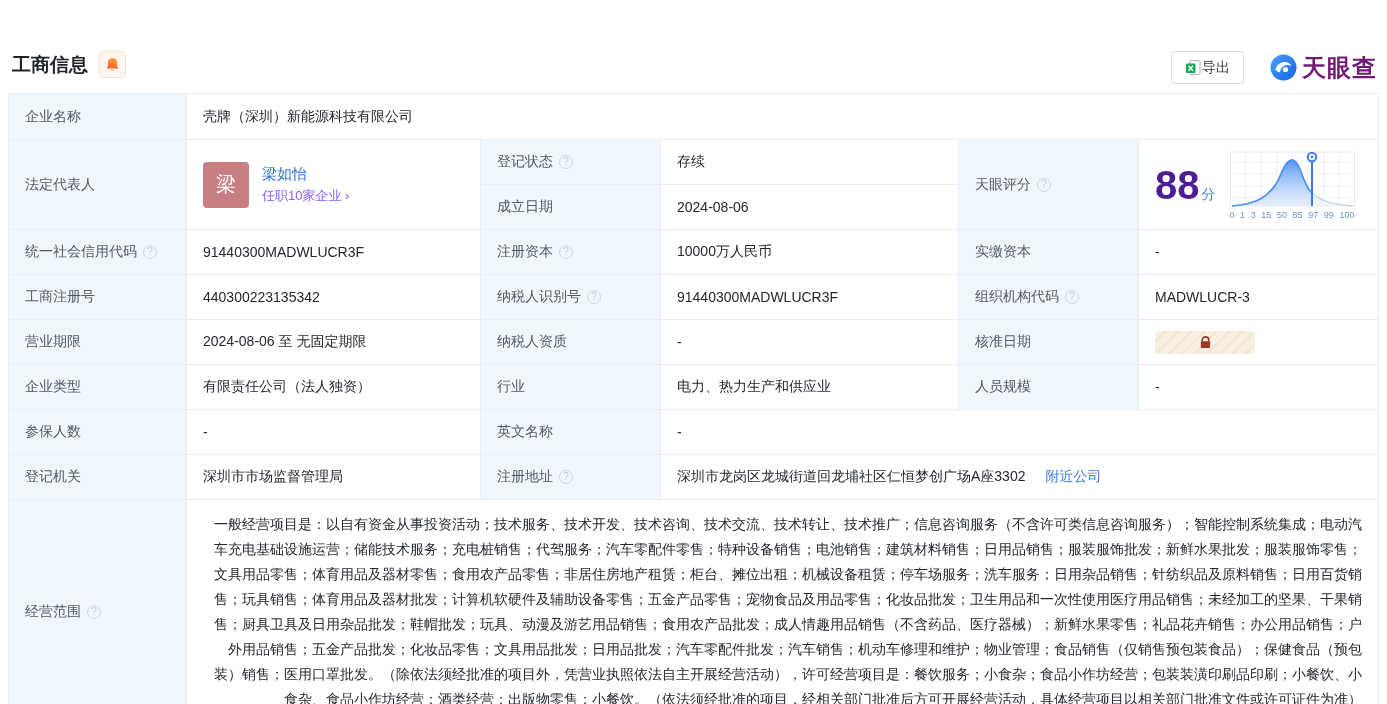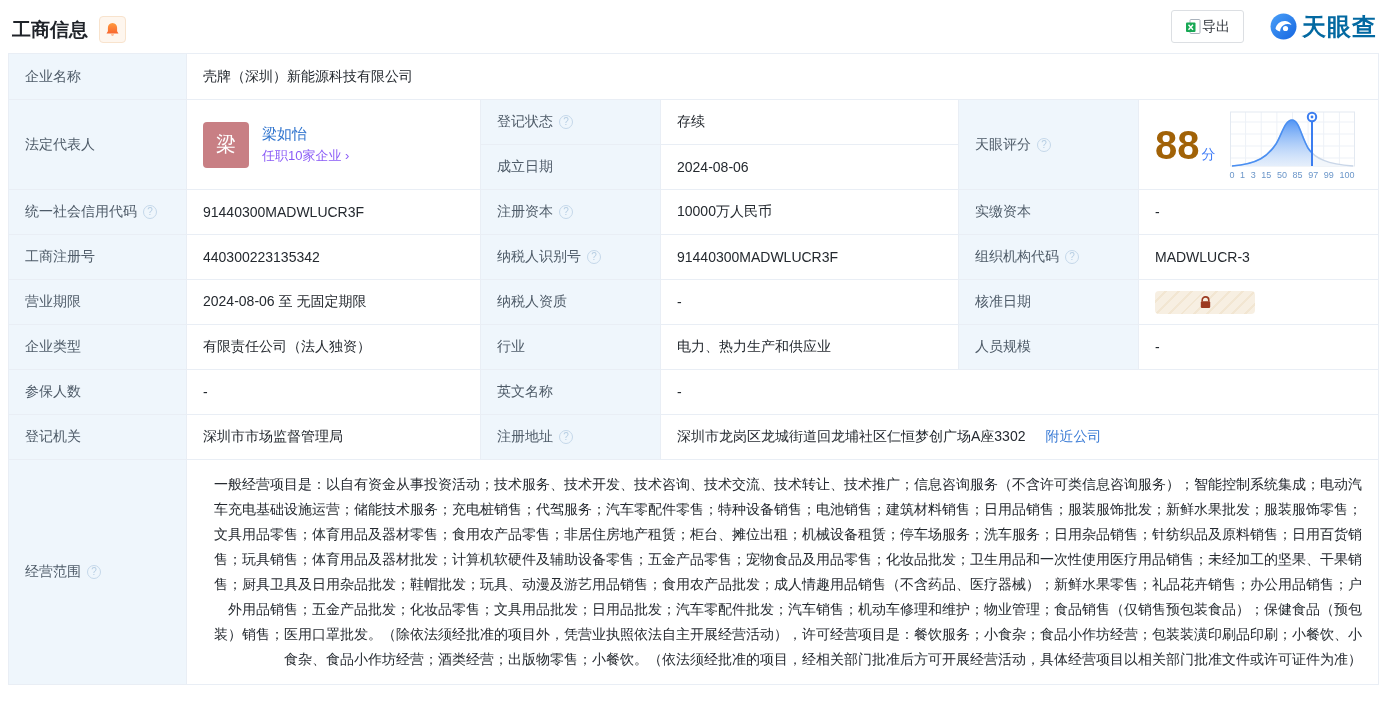"工商信息" .page-header { align-items: flex-end -> flex-start; margin-top: none -> 40px }
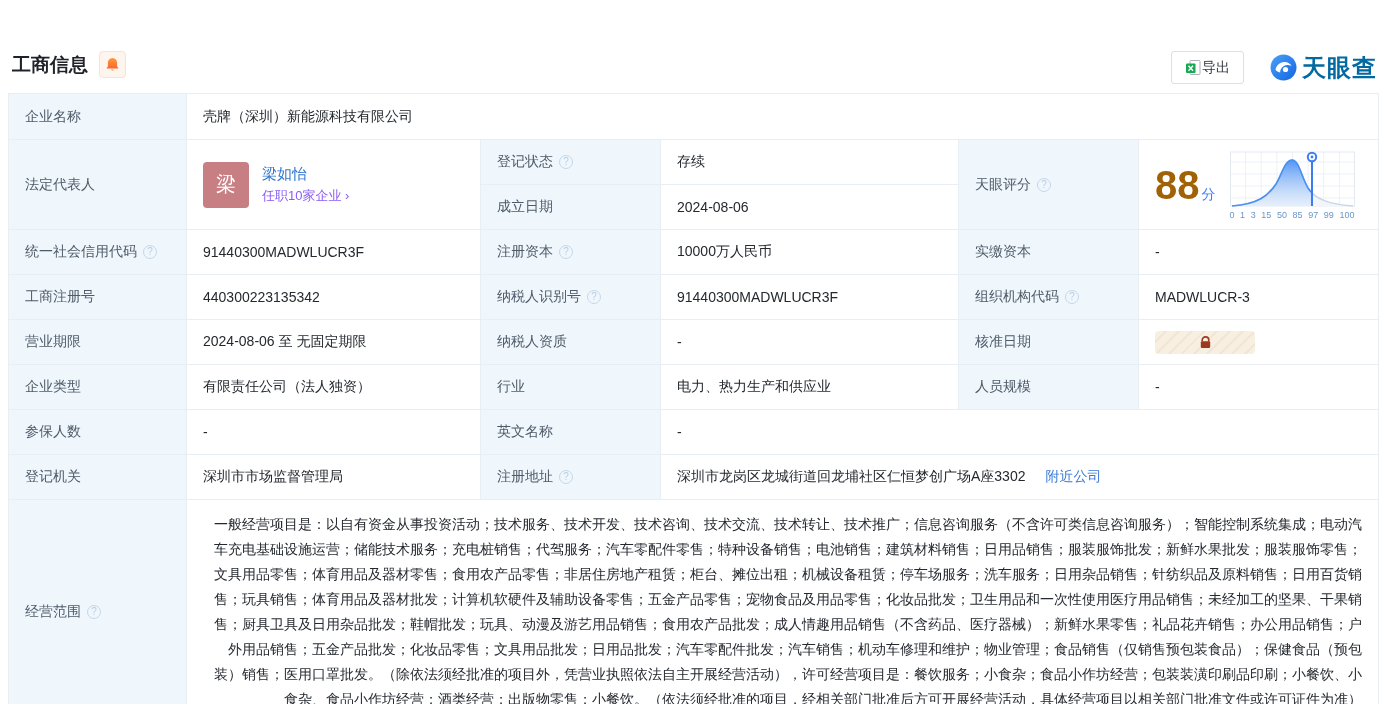"天眼查" .brand-text { color: #0369a1 -> #701a75 }
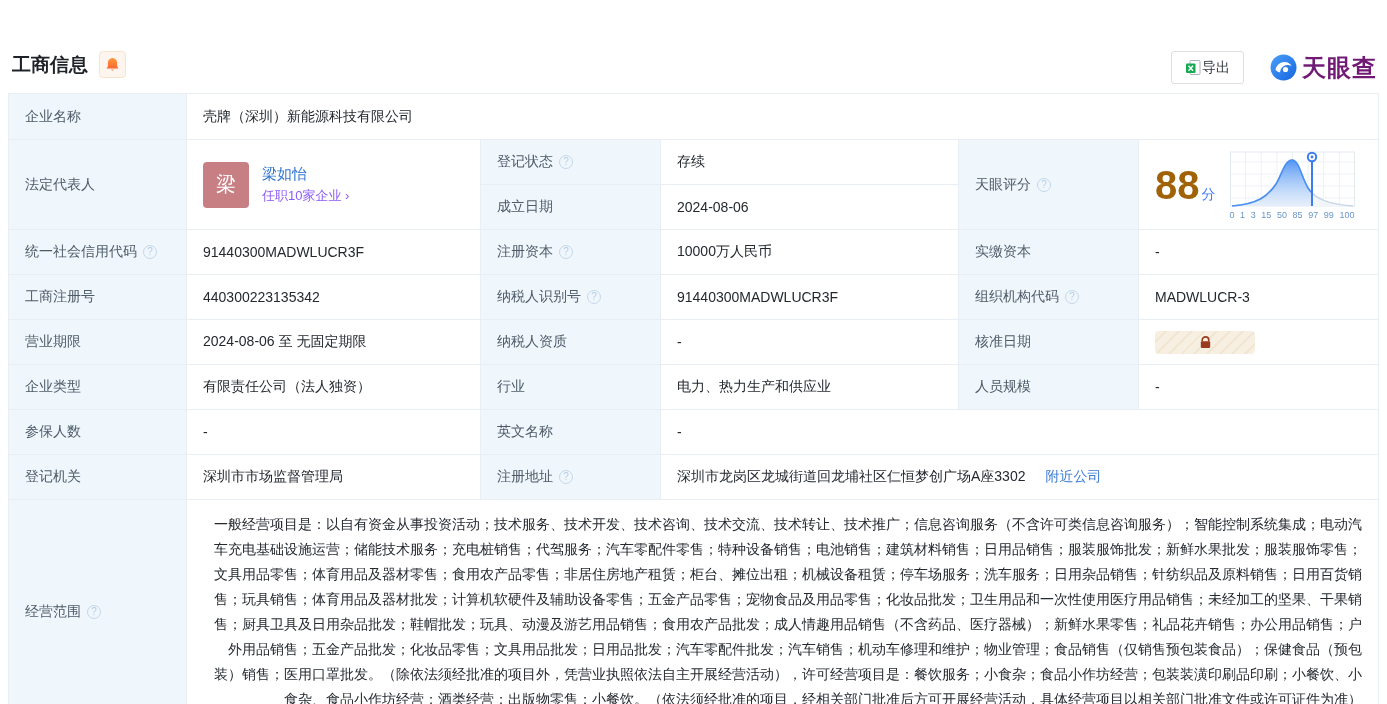"88" .score-num { color: #a16207 -> #4c1d95 }
